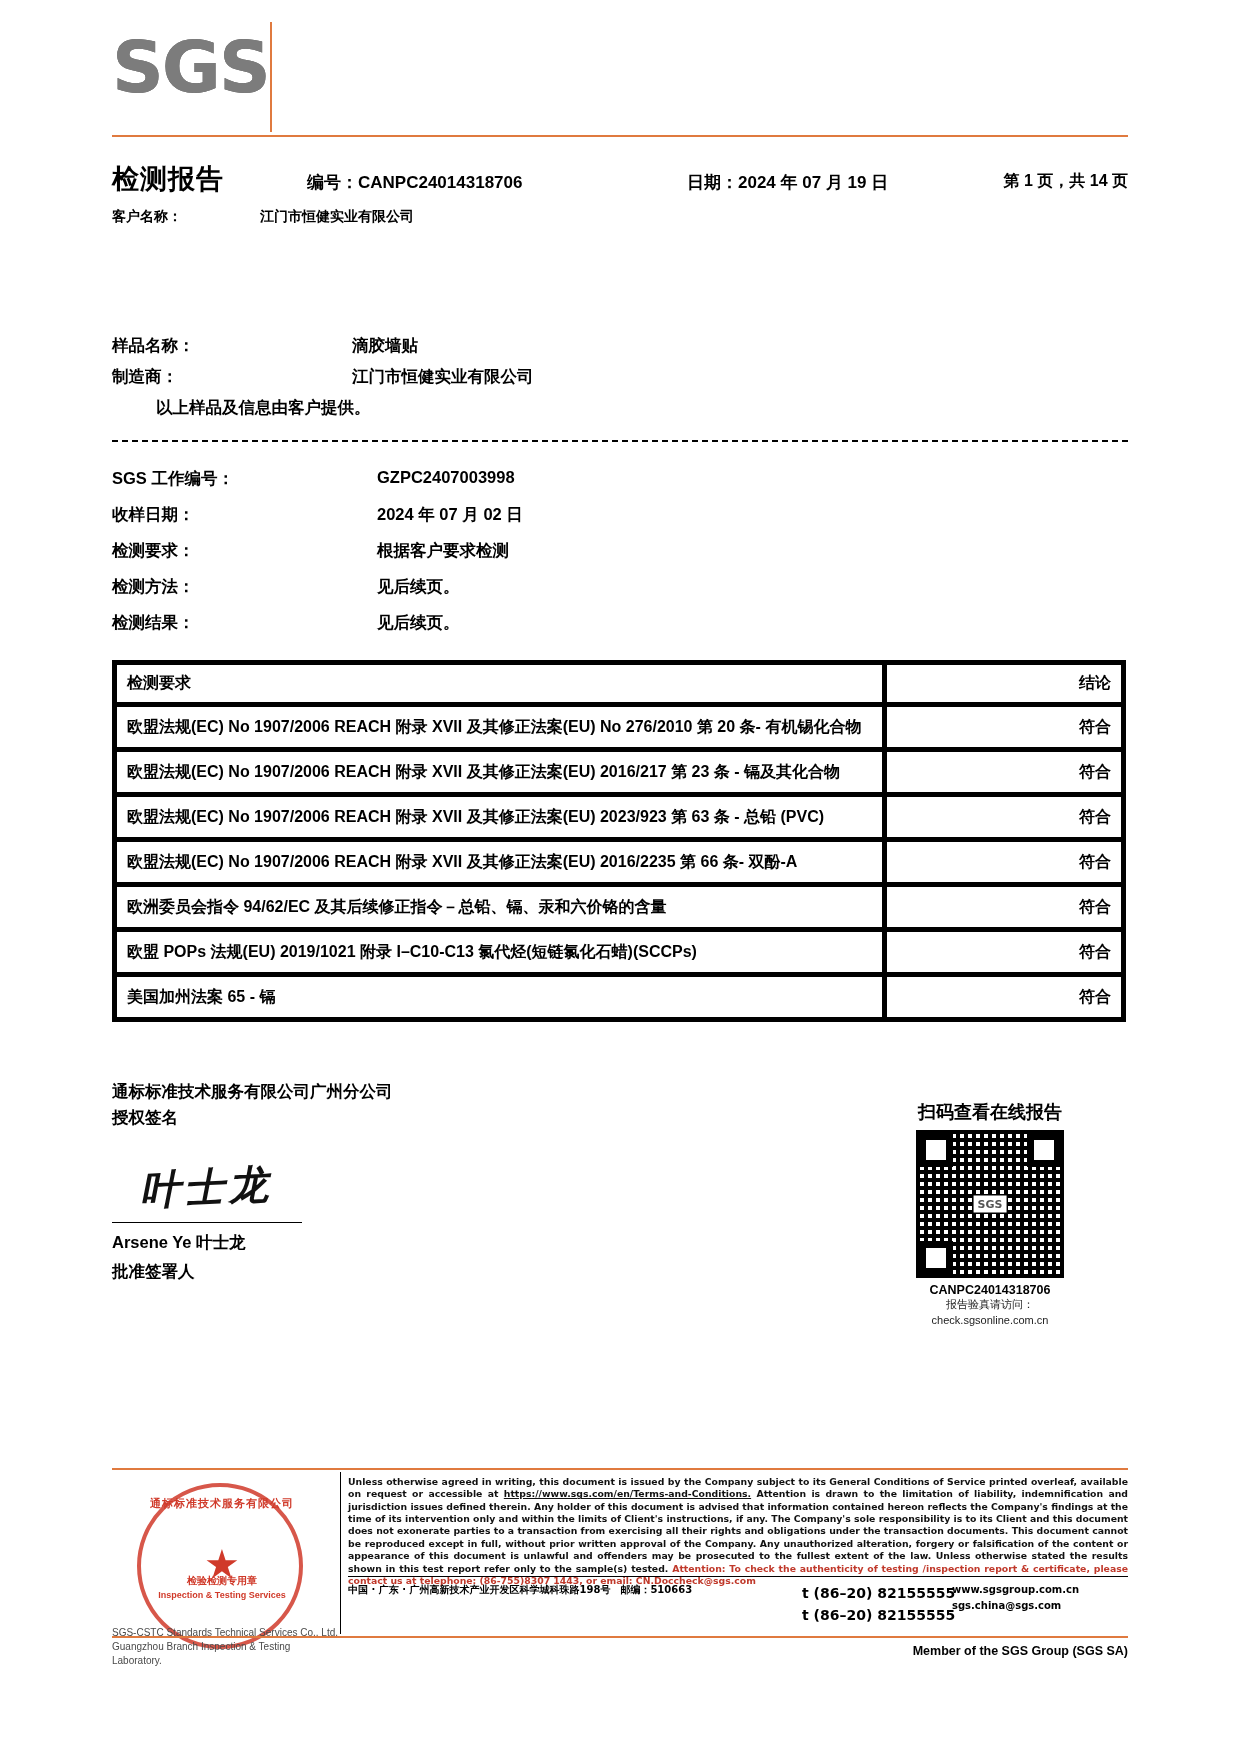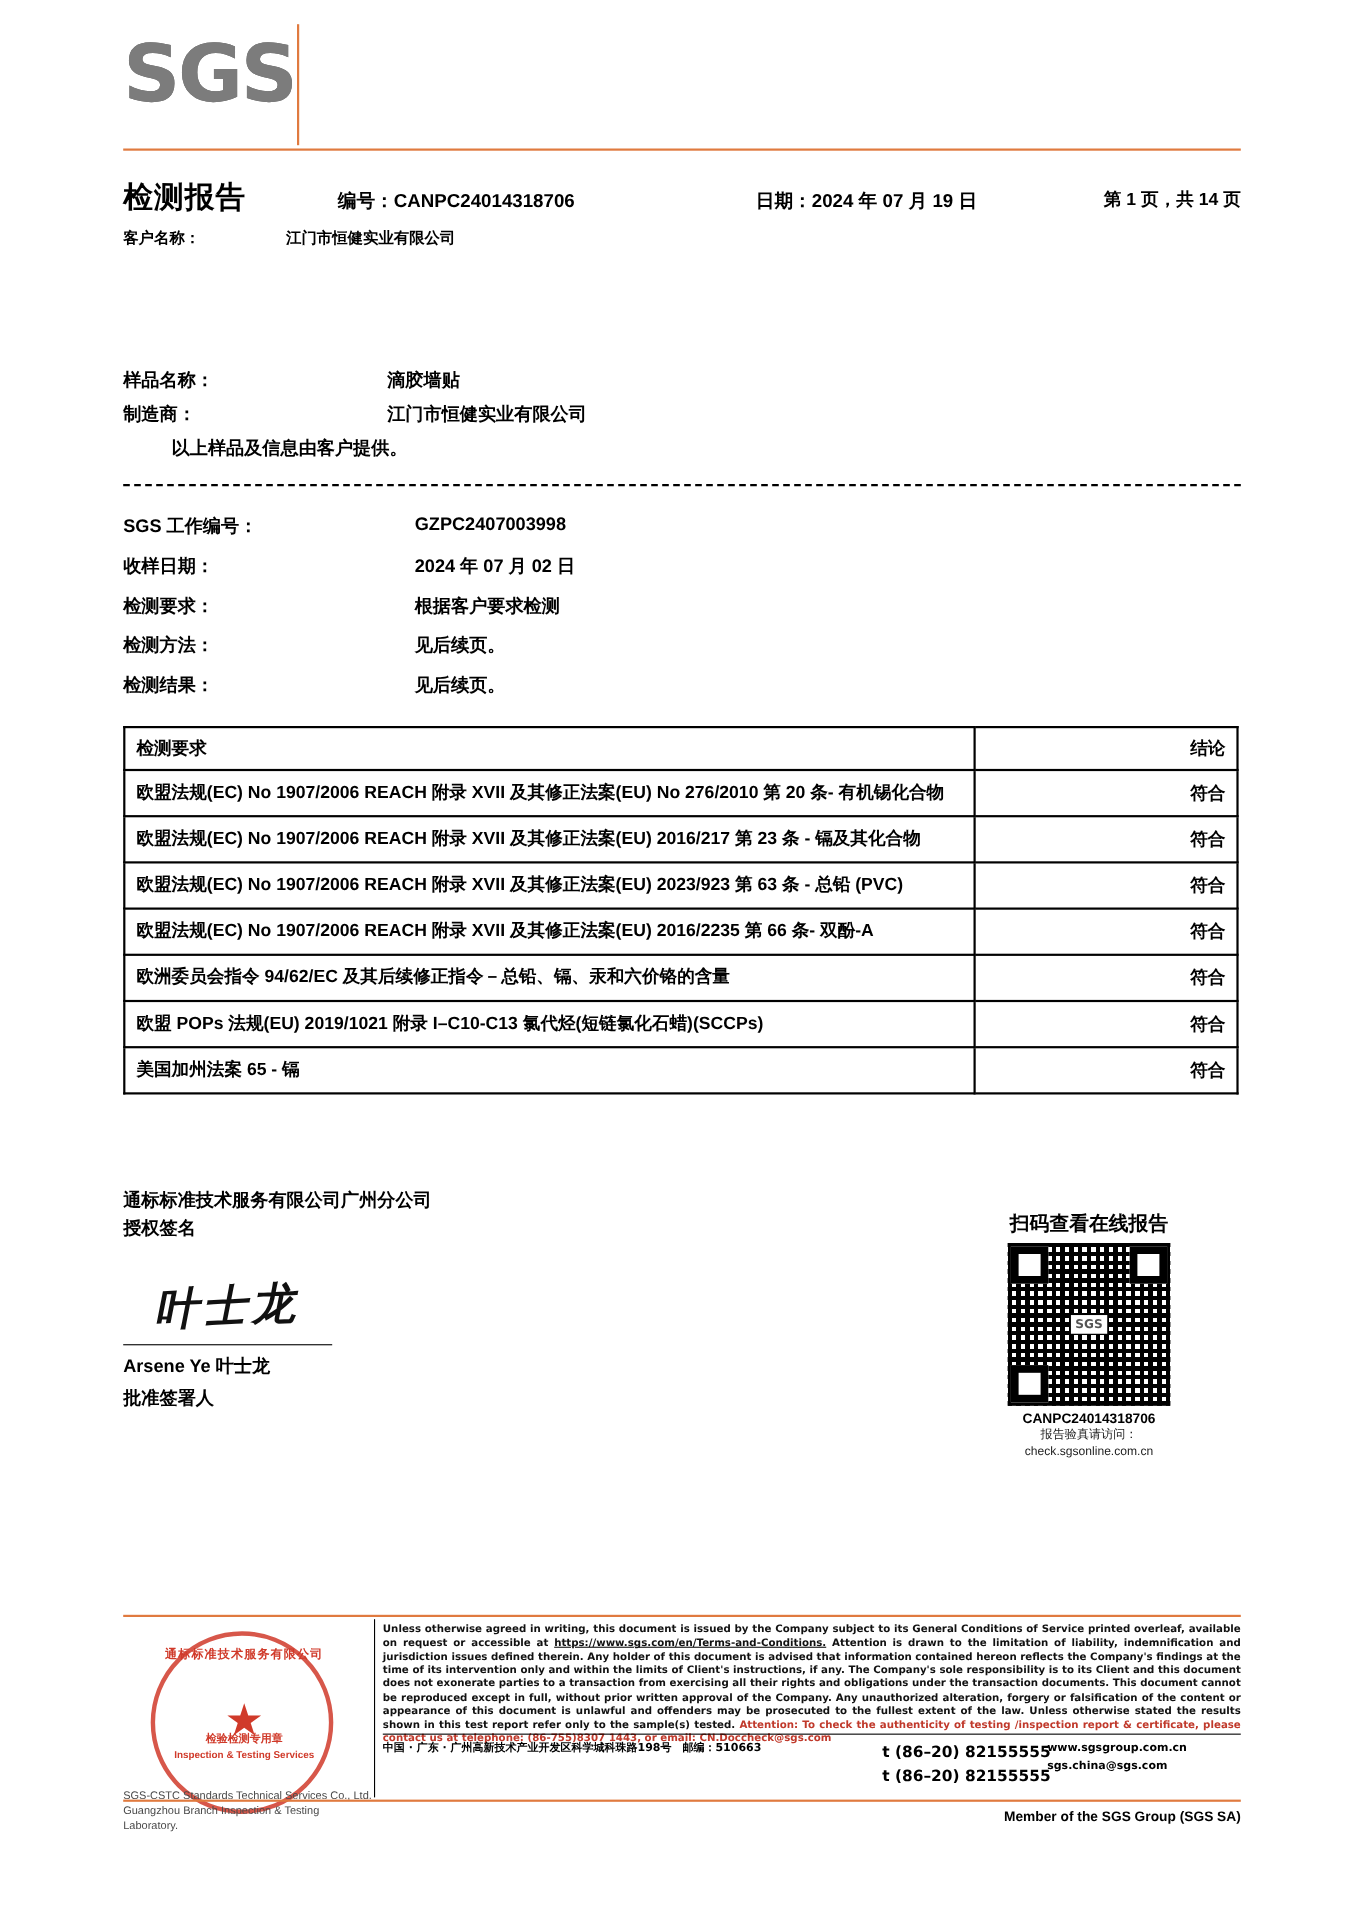"检测要求" .results-table th, .results-table td { border: 2px solid #000000 -> 5px solid #000000 }
